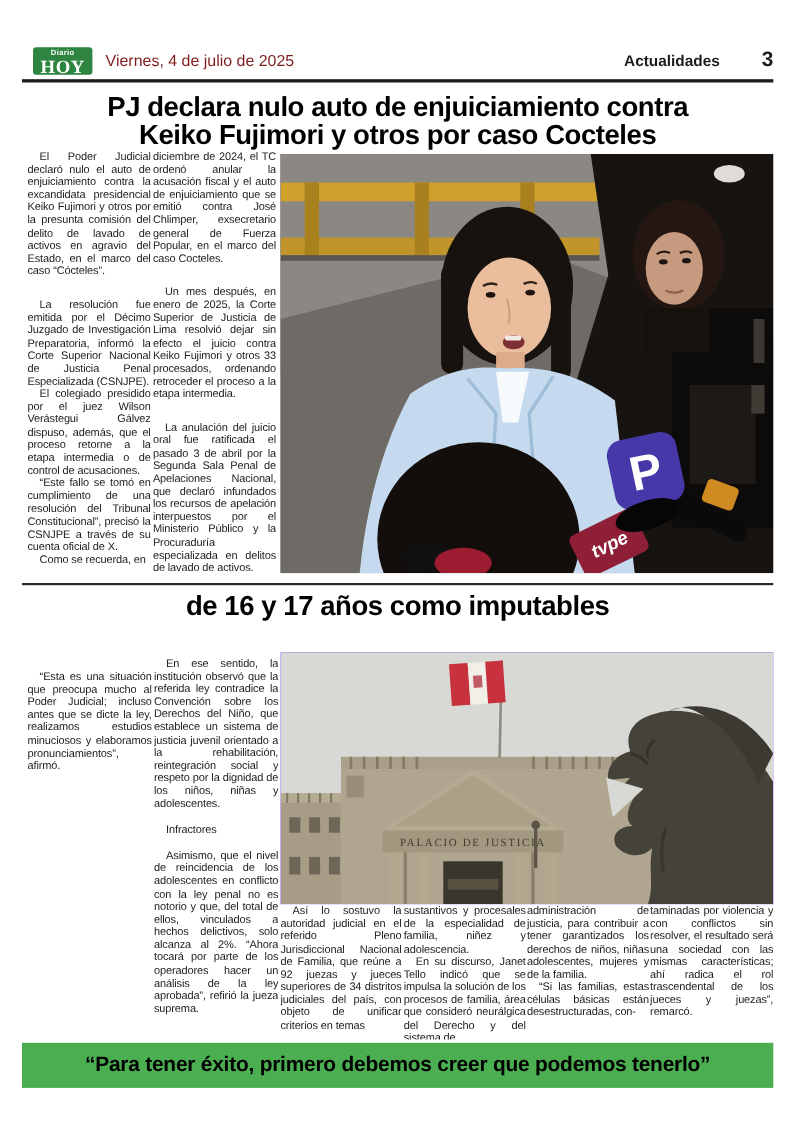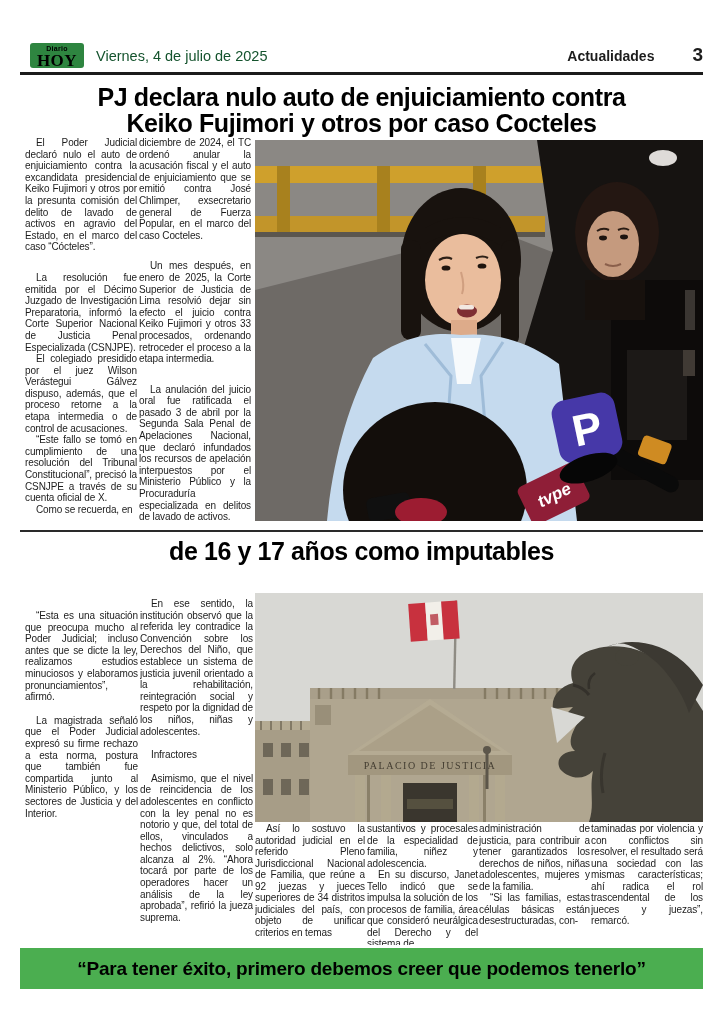"HOY" .logo { color: #000000 -> #ffffff }
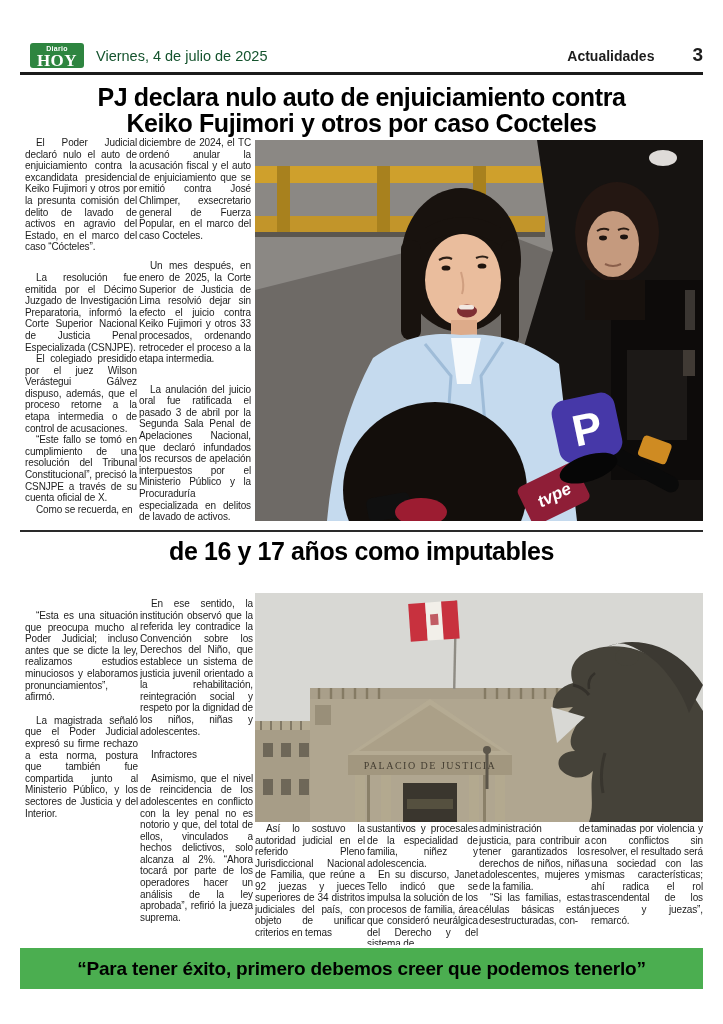"Viernes, 4 de julio de" .date { color: #14532d -> #7f1d1d }
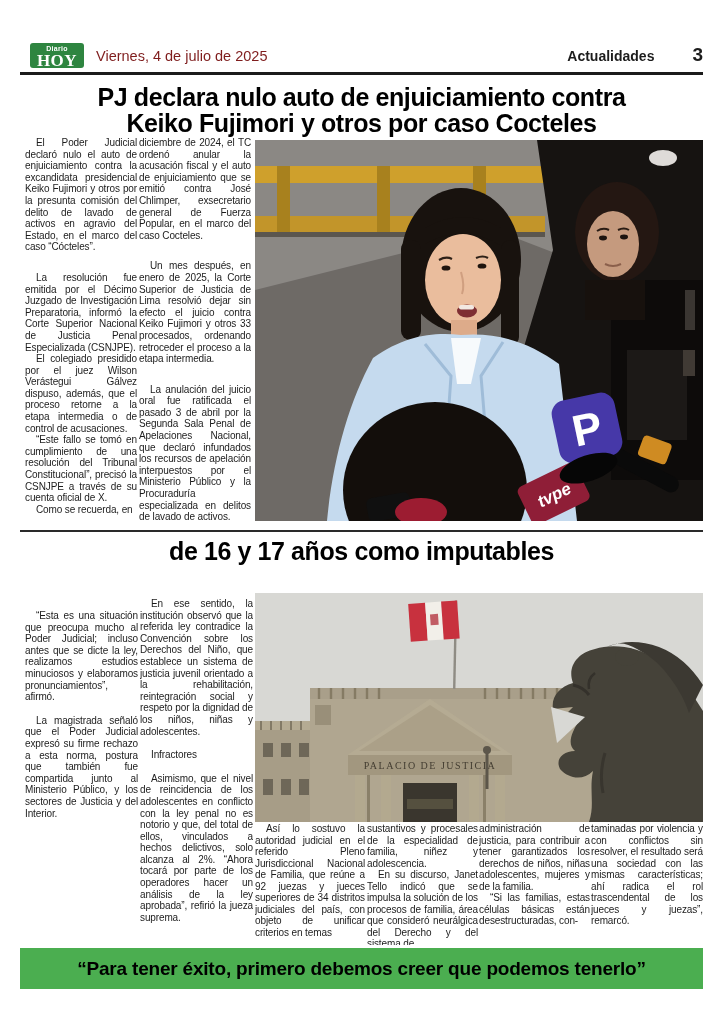"La magistrada señaló que el" p.gap { html: <p>La magistrada señaló que el Poder Judicial expresó su firme rechazo a esta norma, postura que también fue compartida junto al Ministerio Público, y los sectores de Justicia y del Interior.</p> -> none }
